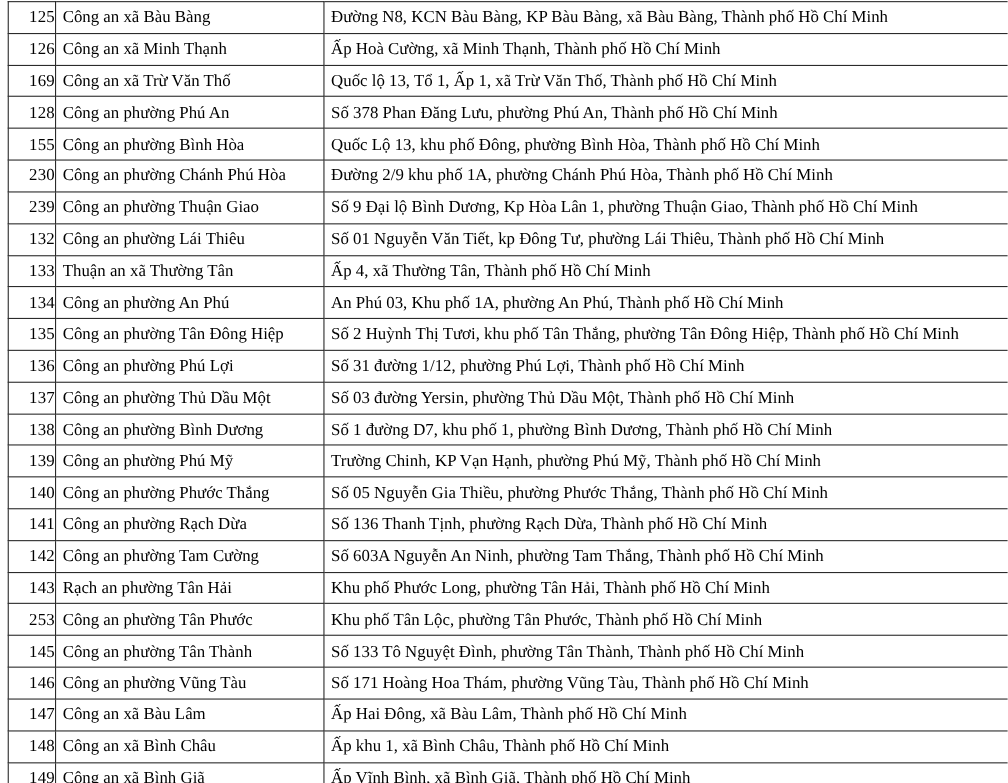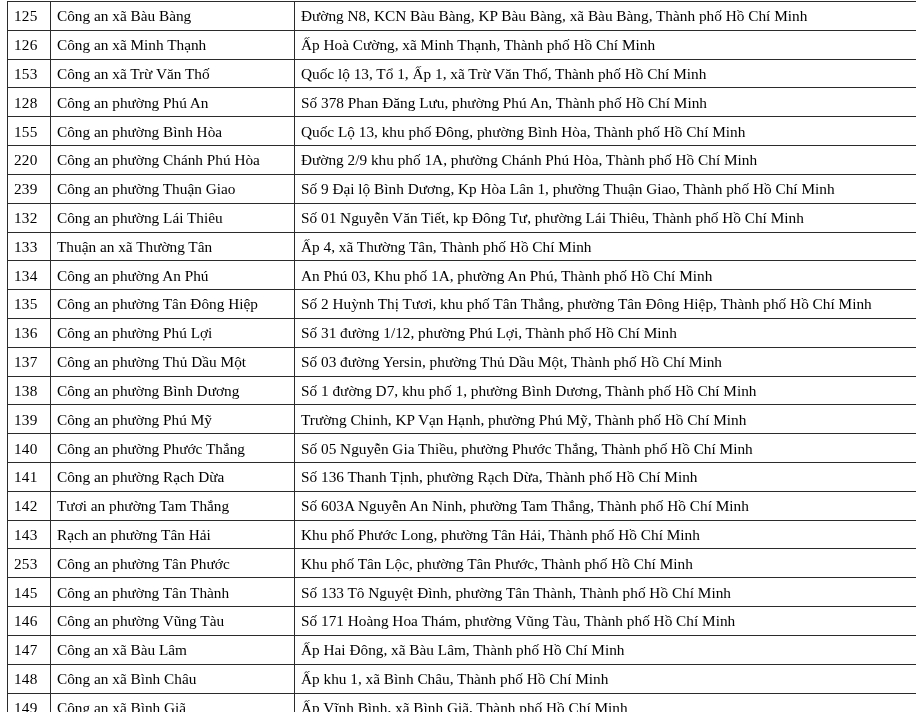"125" td.col-no { text-align: left -> right }
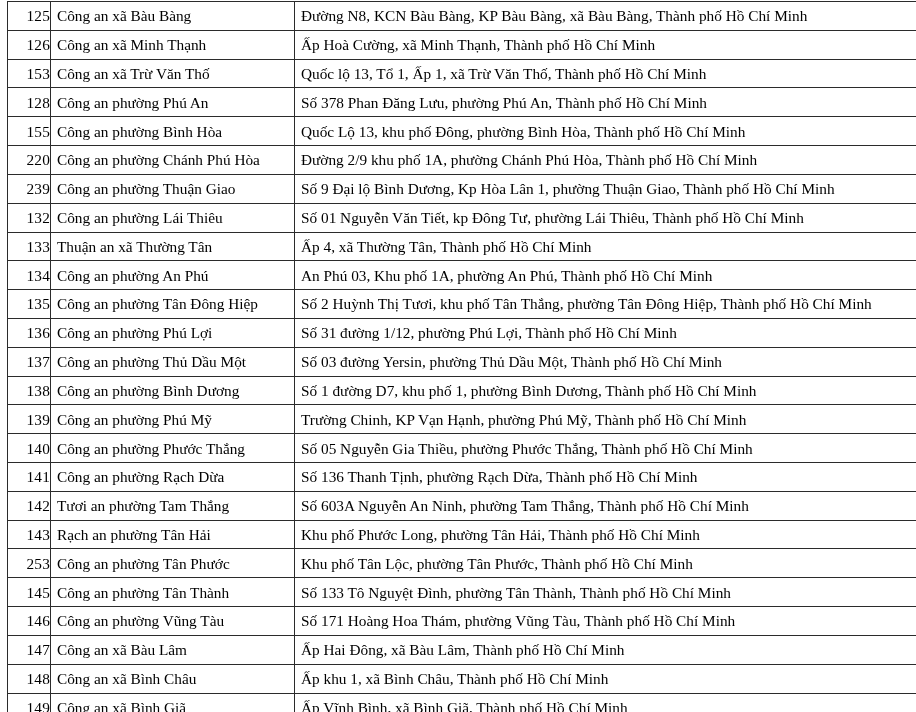"153" td.col-no { text: 153 -> 169 }
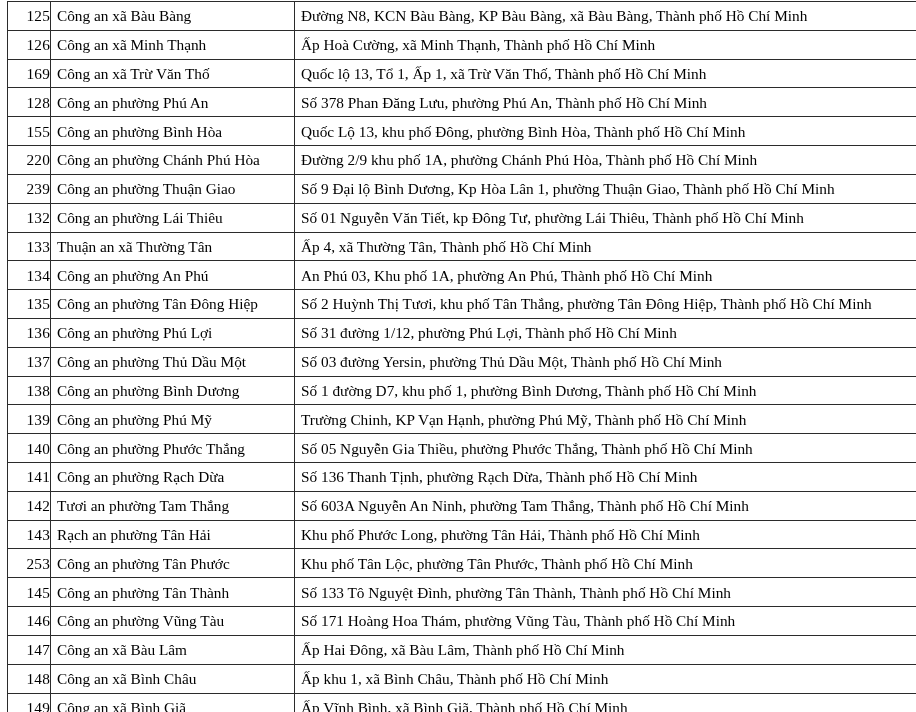"220" td.col-no { text: 220 -> 230 }
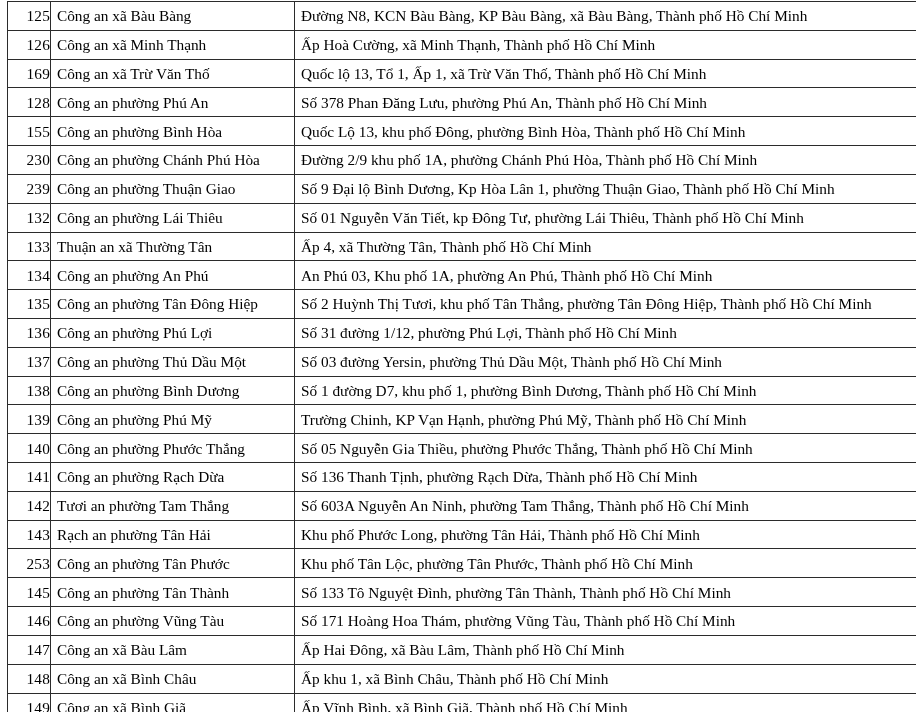"Tươi an phường Tam Thắng" td.col-name { text: Tươi an phường Tam Thắng -> Công an phường Tam Cường }
